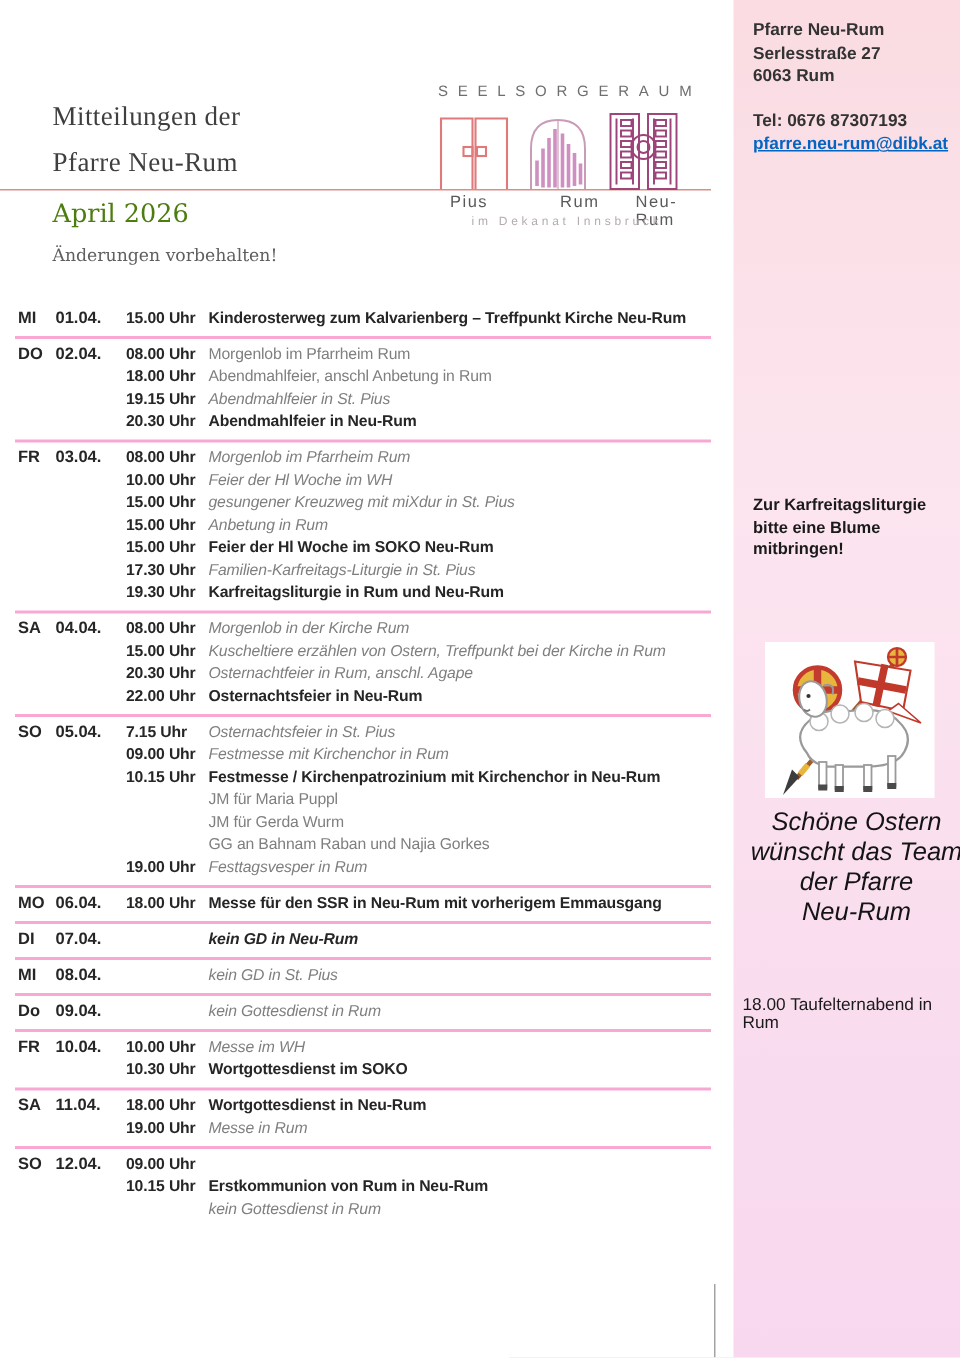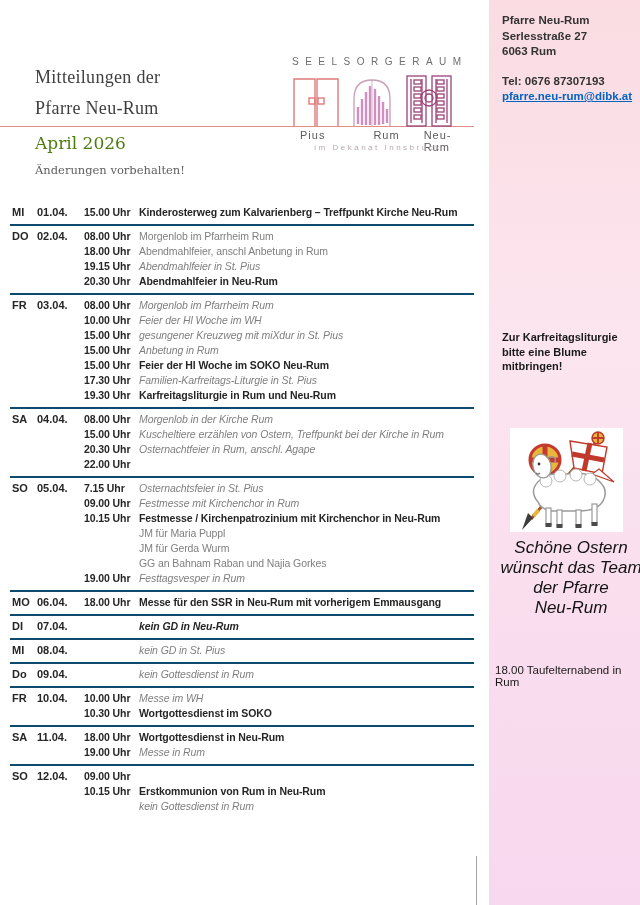"MI" .srow { border-bottom: 2px solid #0c4a6e -> 2px solid #f9a8d4 }
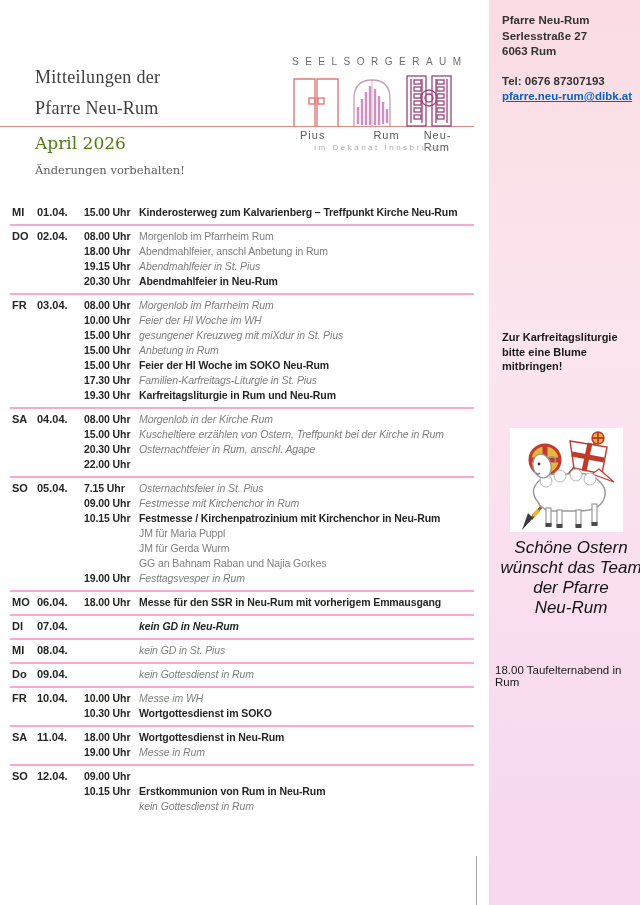"Osternachtsfeier in Neu-Rum" div.stext { html: none -> <div>Osternachtsfeier in Neu-Rum</div> }
